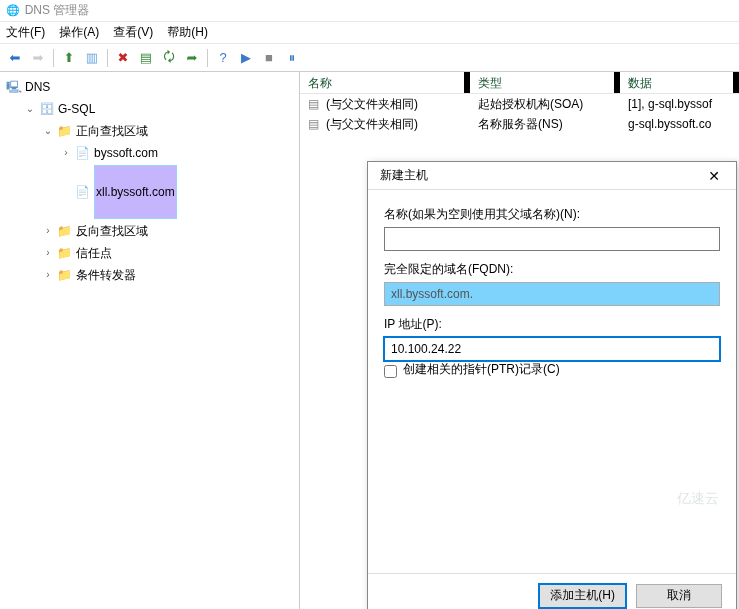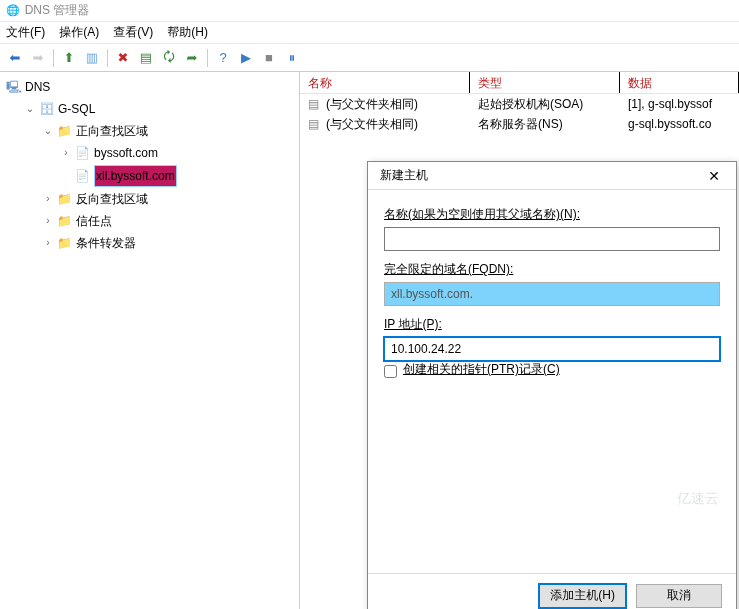"名称" .list-header div { border-right: 1px solid #000000 -> 6px solid #000000; color: #b91c1c -> #14532d }
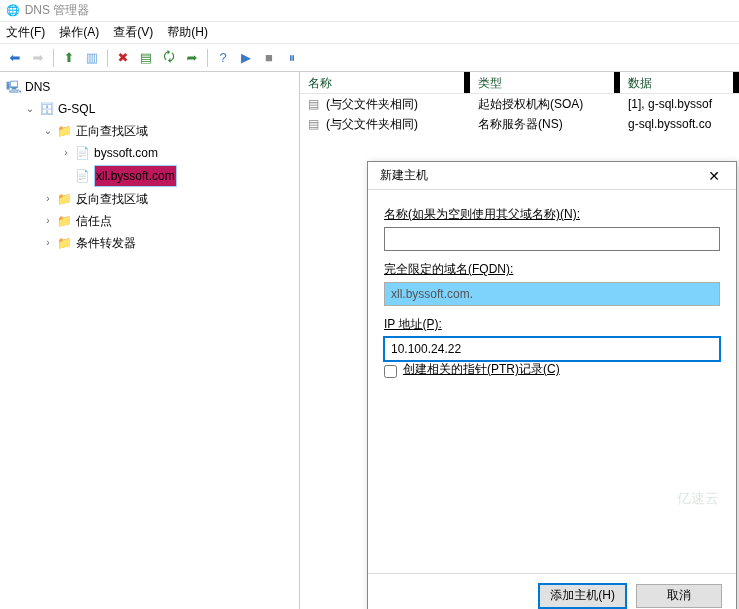"xll.byssoft.com" .tree .sel { background: #be185d -> #c4b5fd; padding: 0 1px -> 16px 1px }
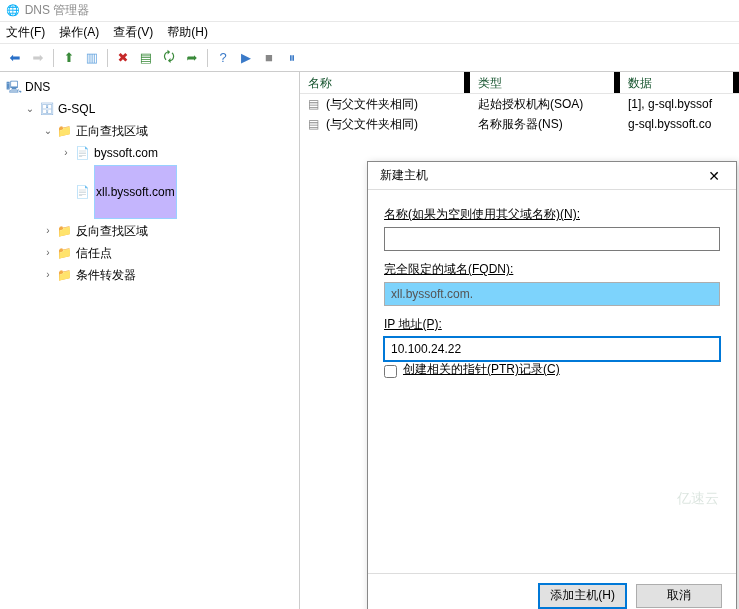"名称(如果为空则使用其父域名称)(N):" .dlg-body { text-decoration: underline -> none }
